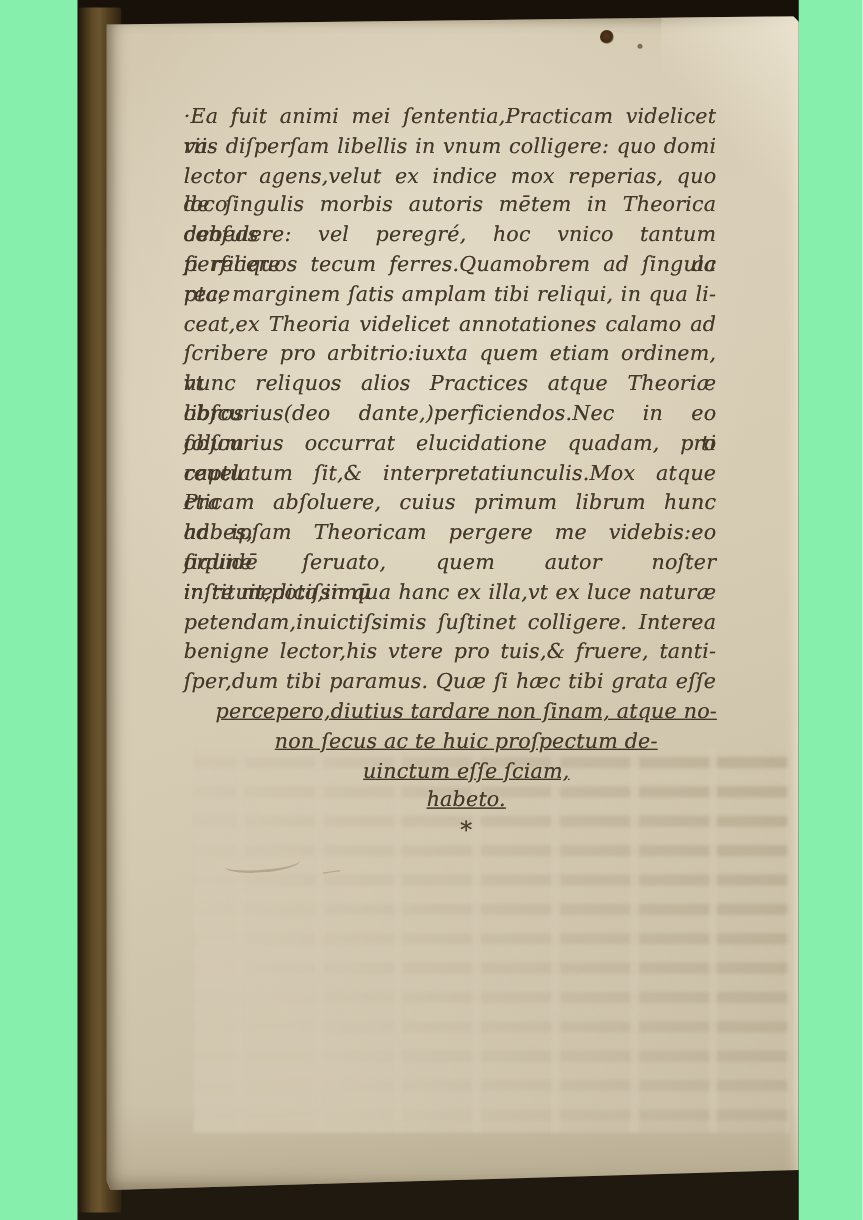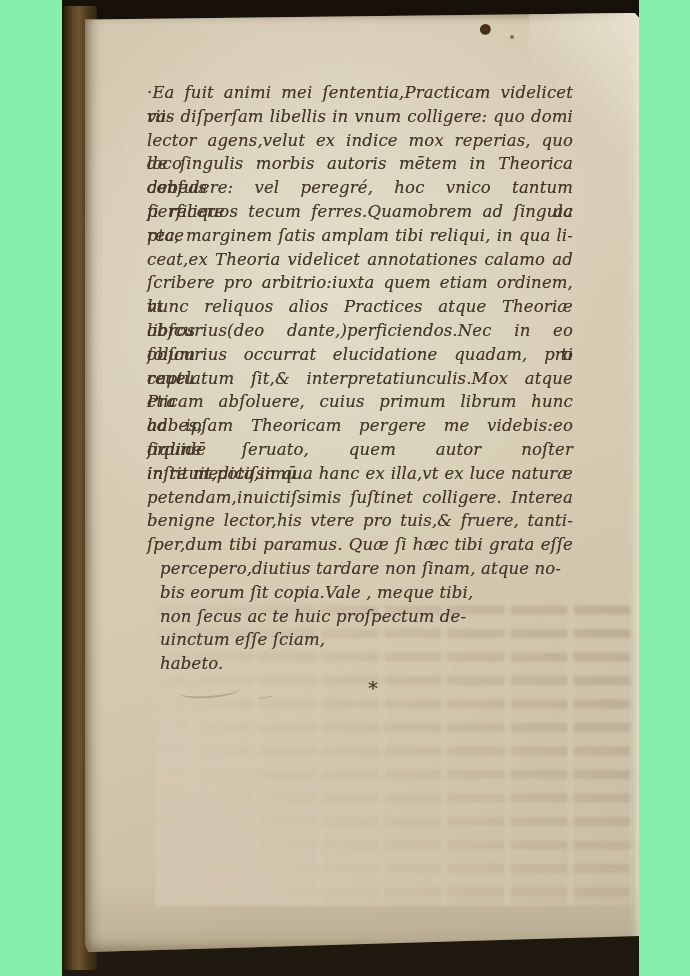"percepero,diutius tardare non ſinam," .closing-lines .line { text-align: left -> center; text-decoration: none -> underline }
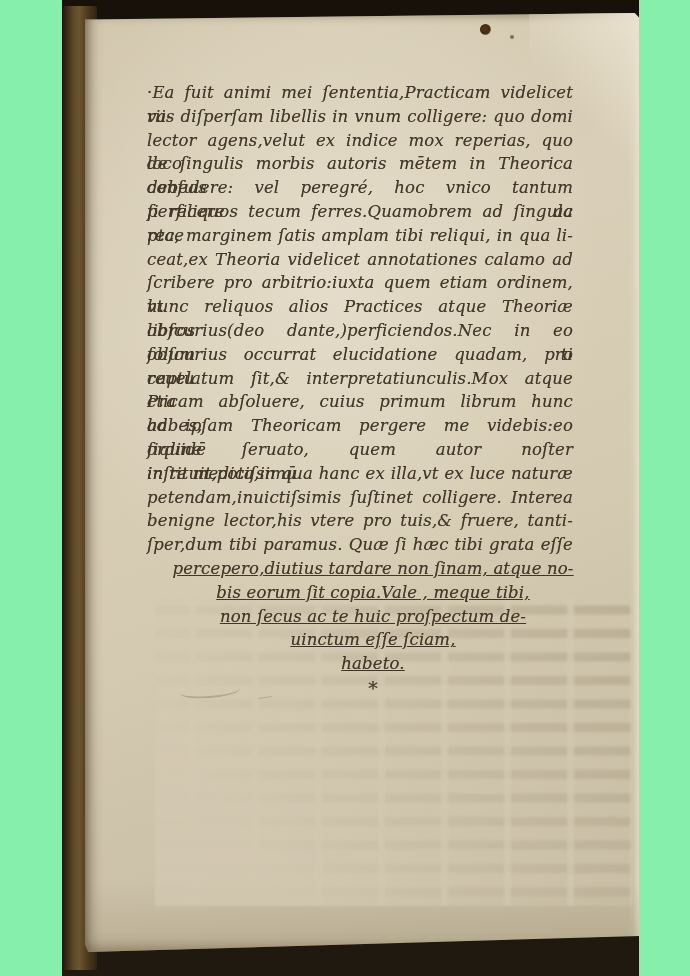"bis eorum ſit copia.Vale ," div.line { html: <div>bis eorum ſit copia.Vale , meque tibi,</div> -> none }
